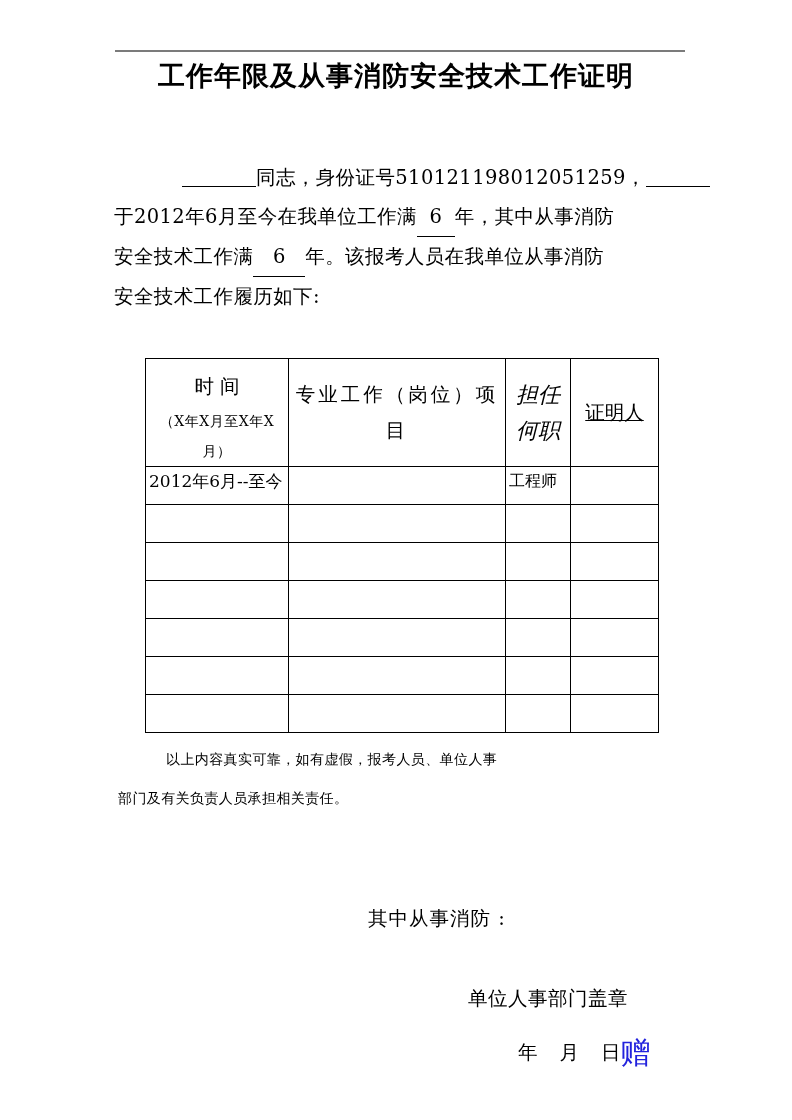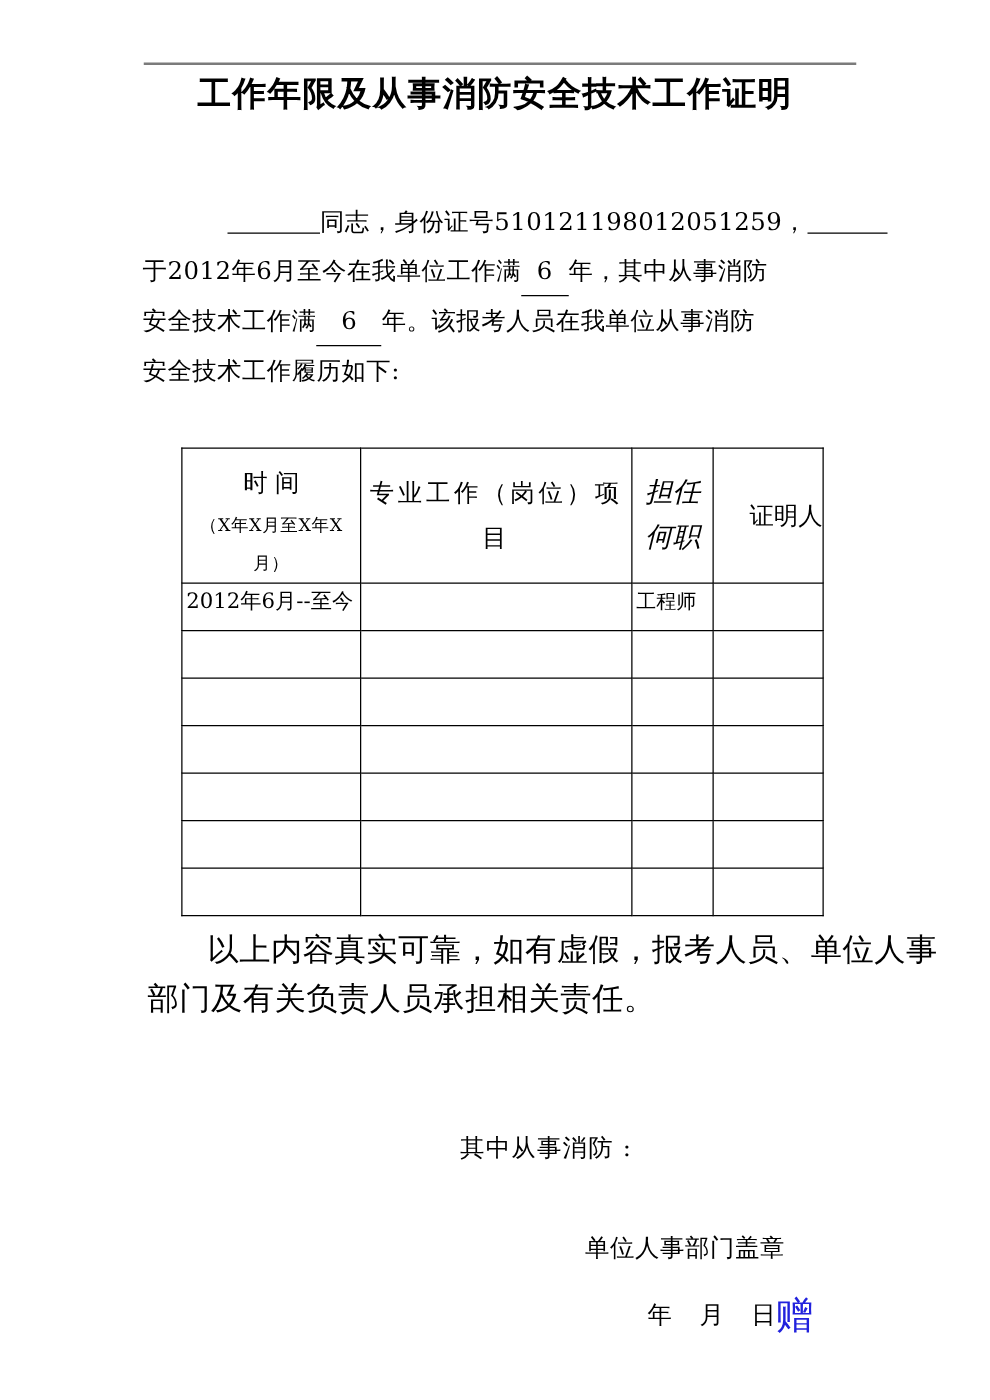"证明人" .th-witness { text-align: right -> center; text-decoration: none -> underline }
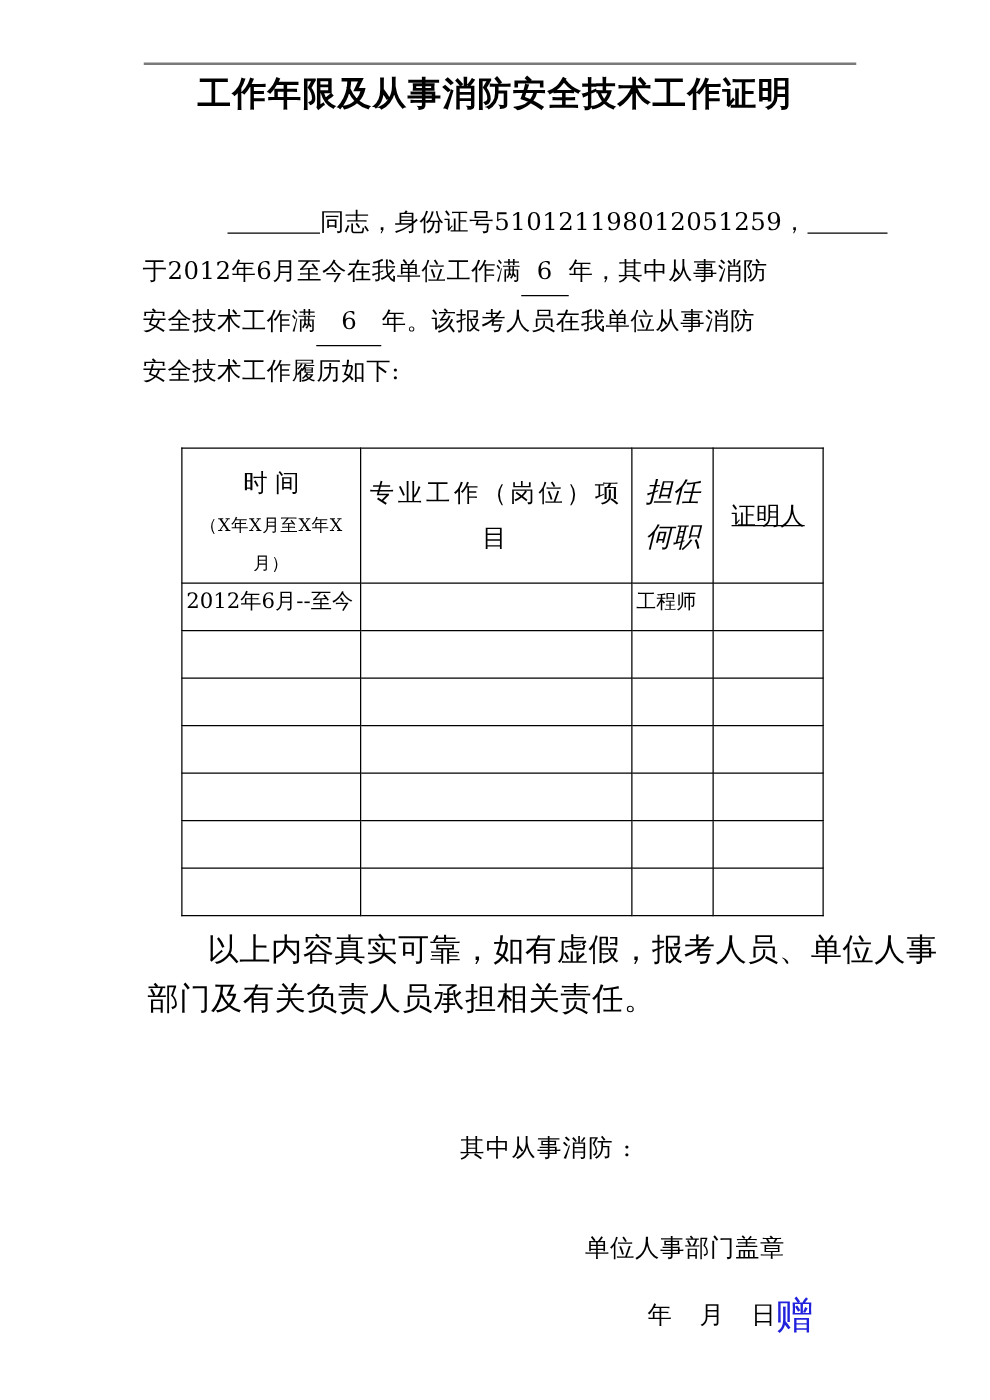"以上内容真实可靠，如有虚假，报考人员、单位人事" .closing { font-size: 25px -> 14px }
